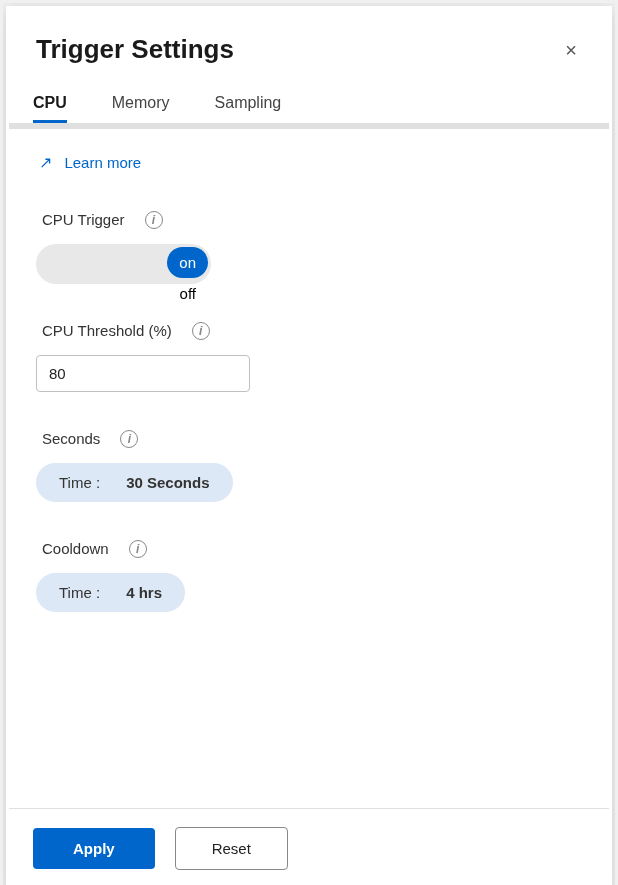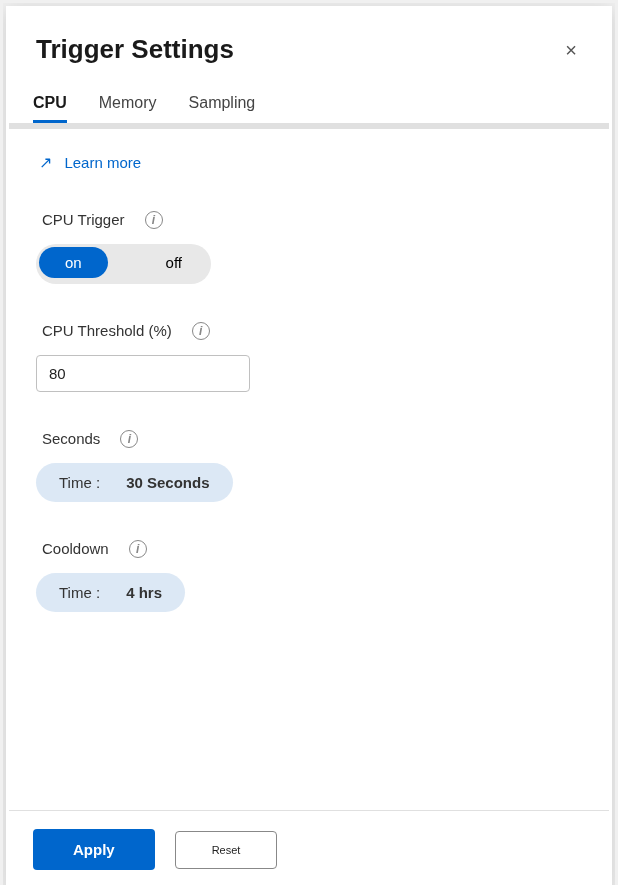"CPU" .tabs { gap: 4px -> 17px }
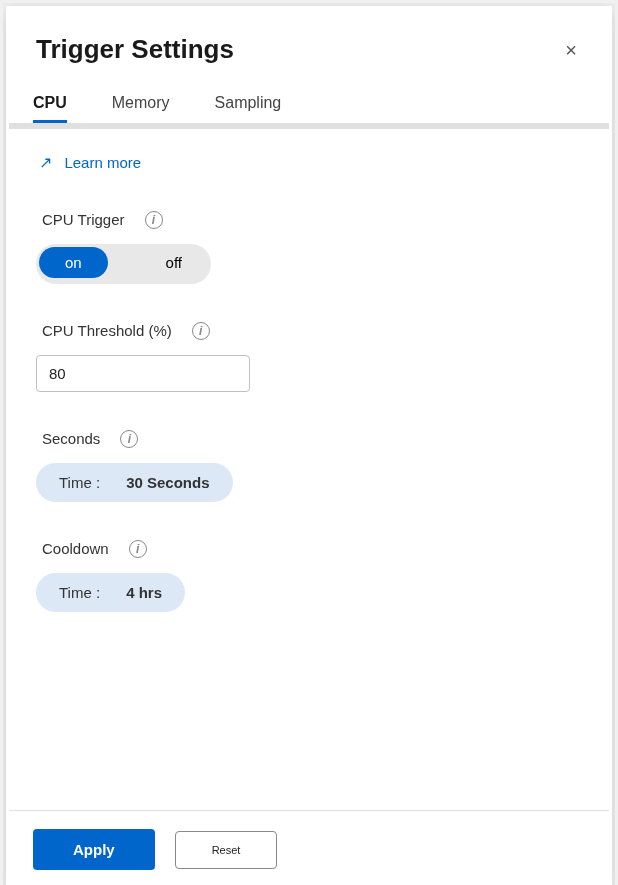"on" .toggle-container { align-items: flex-start -> flex-end; flex-direction: none -> column }
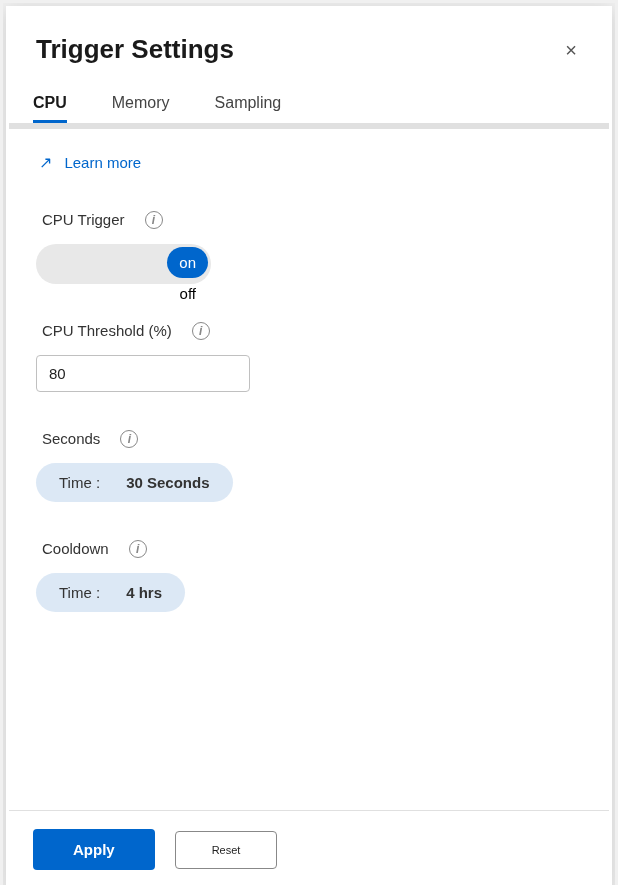"Reset" .reset-btn { font-size: 11px -> 15px }
